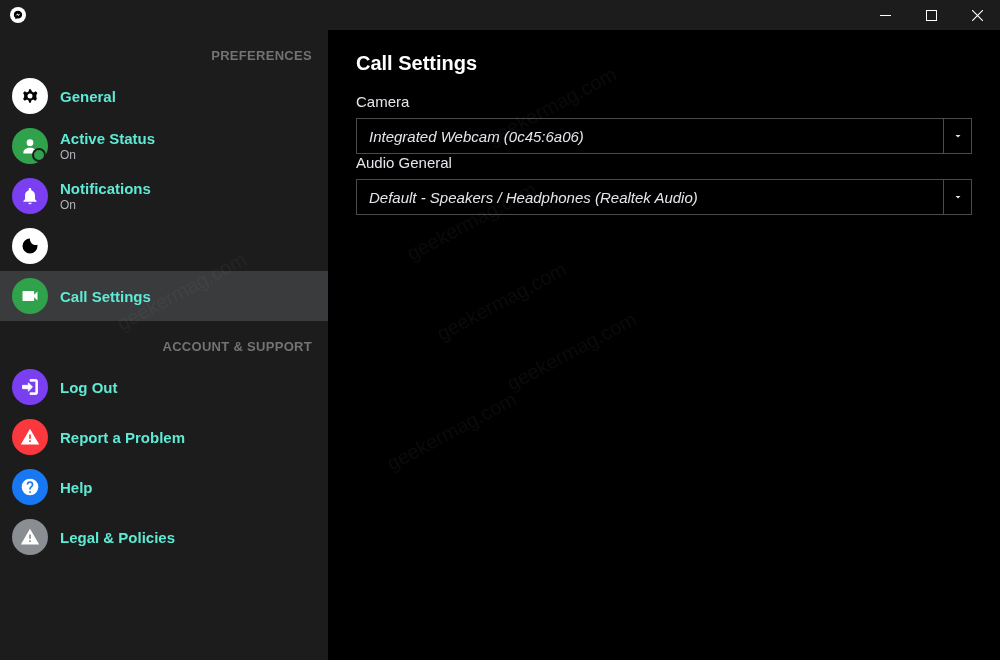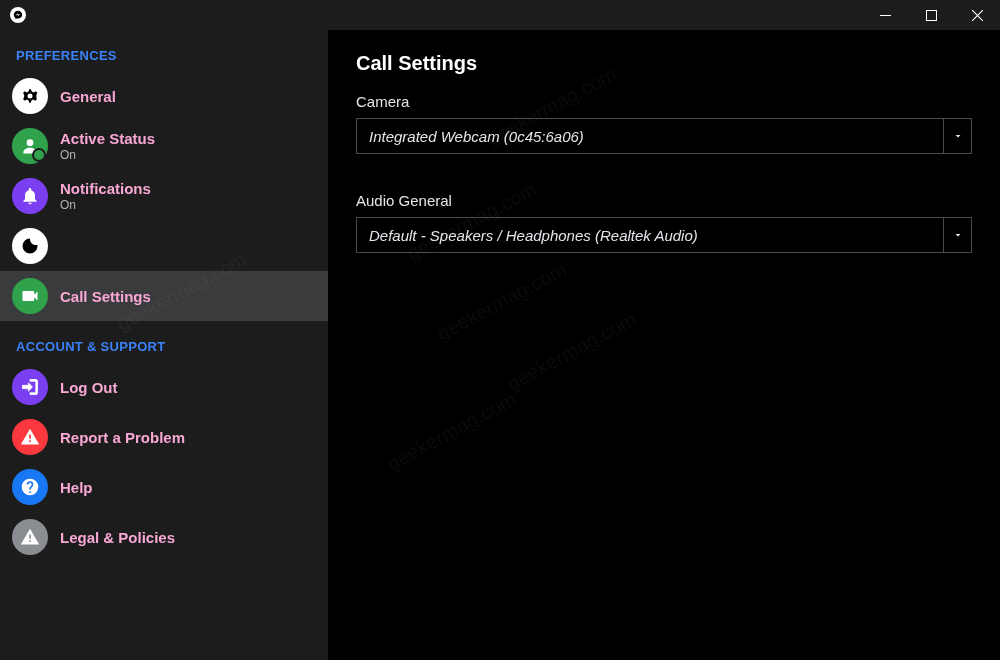"PREFERENCES" .section-header { color: #3b82f6 -> #737373; text-align: none -> right }
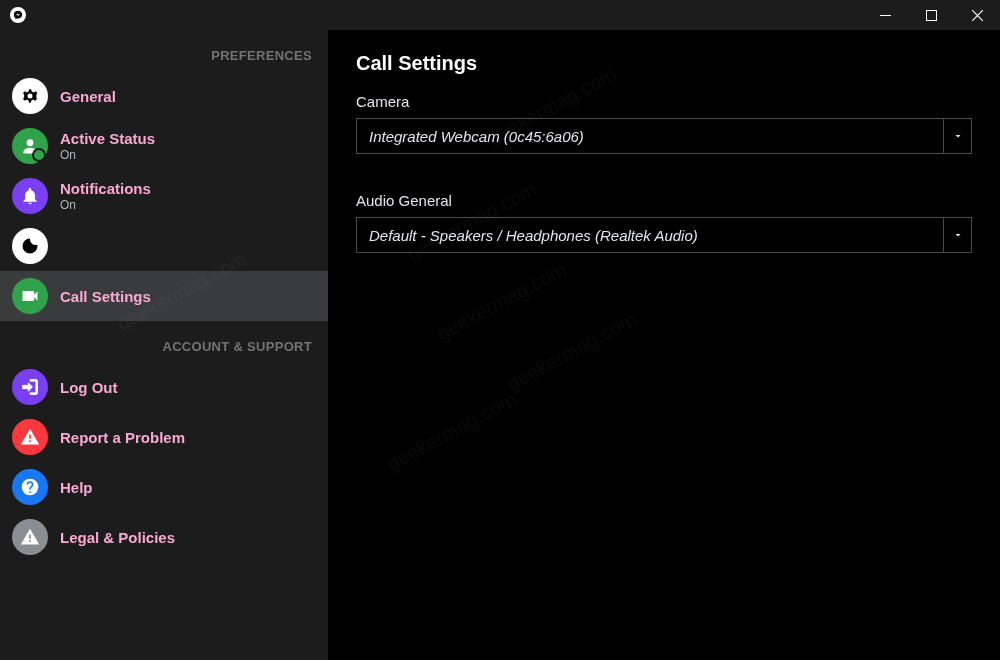"General" .nav-label { color: #f9a8d4 -> #5eead4 }
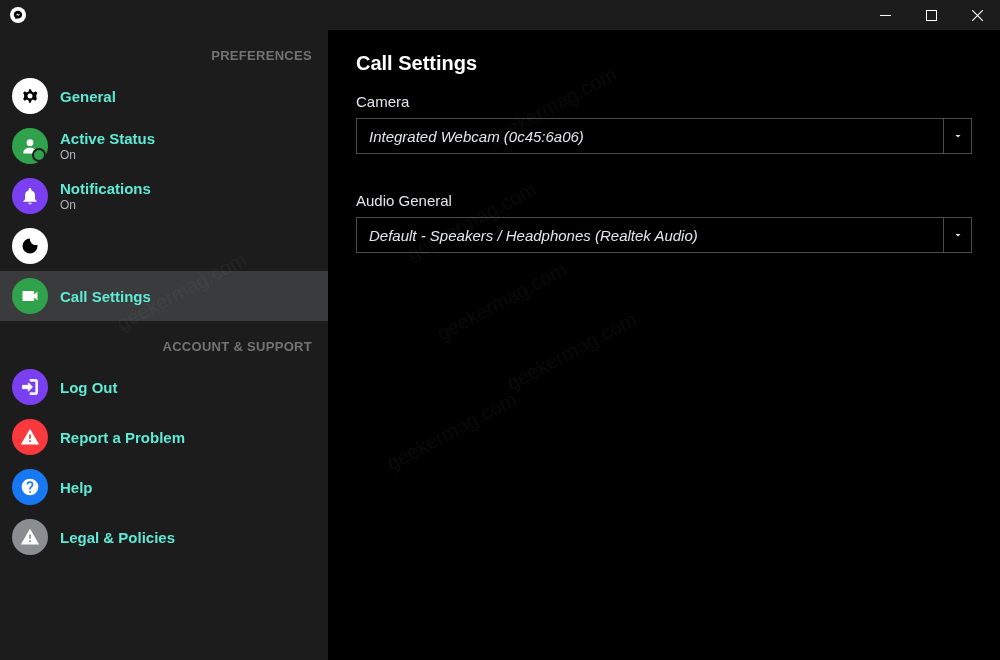"Camera" .field-group { margin-bottom: 38px -> none }
